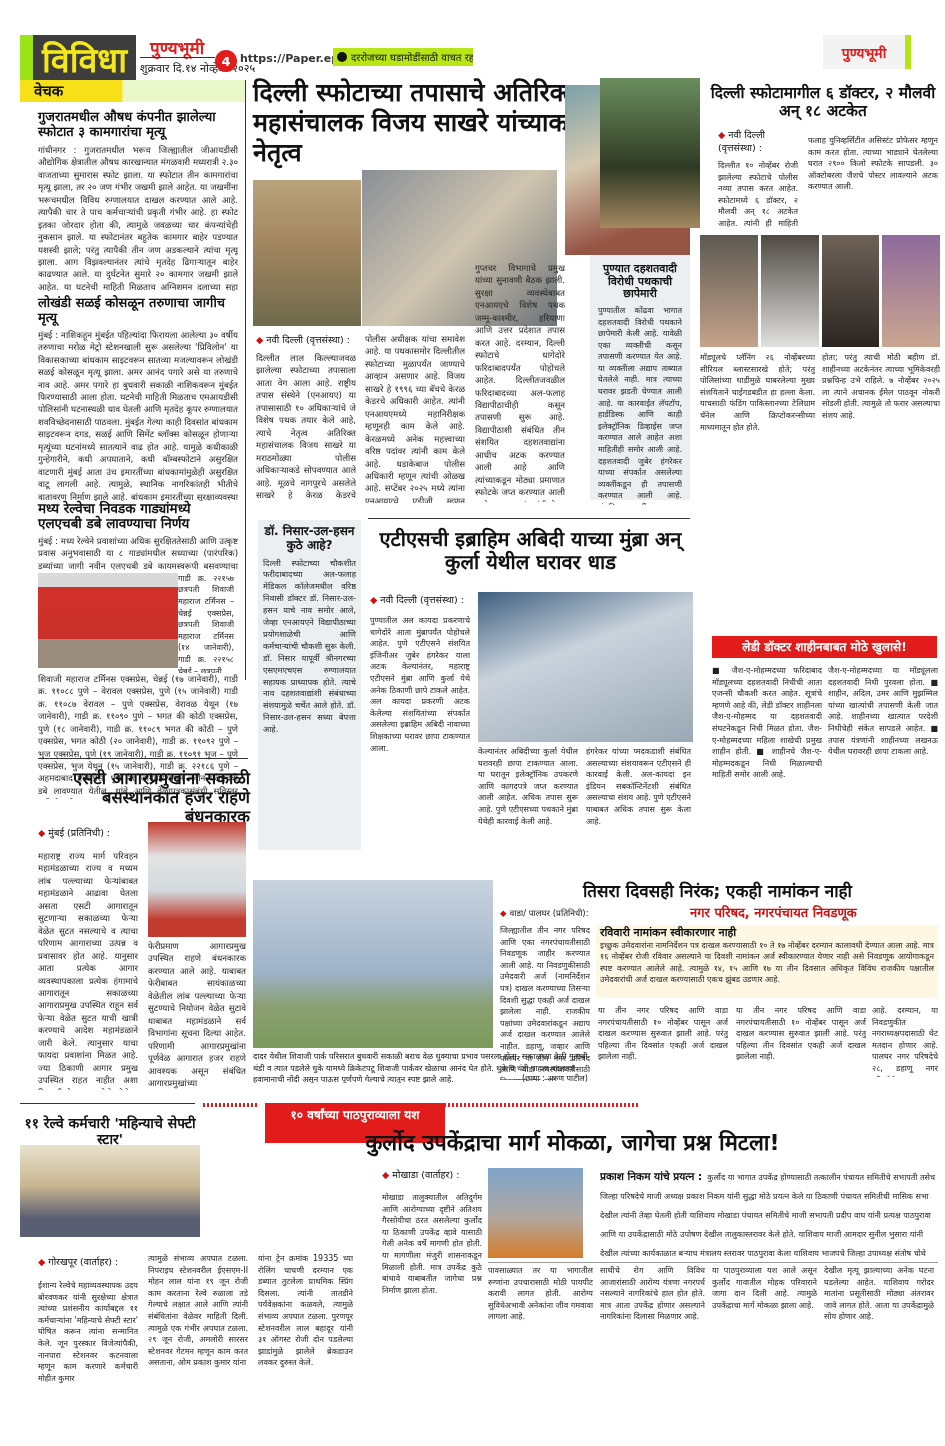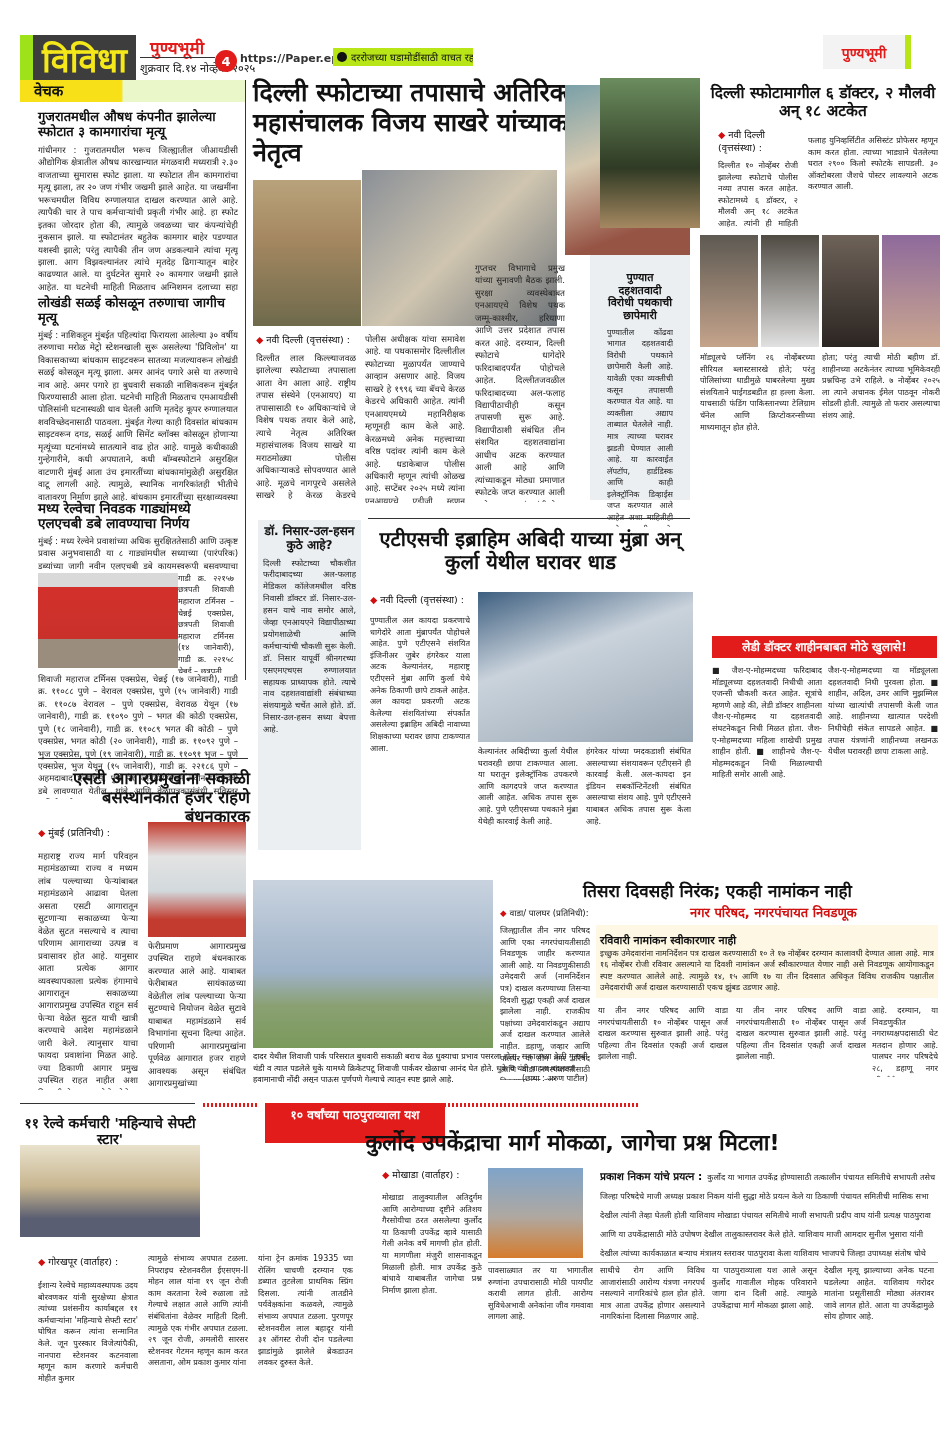"पुण्यात दहशतवादी विरोधी पथकाची छापेमारी" div.abs { padding: 17px -> 8px }
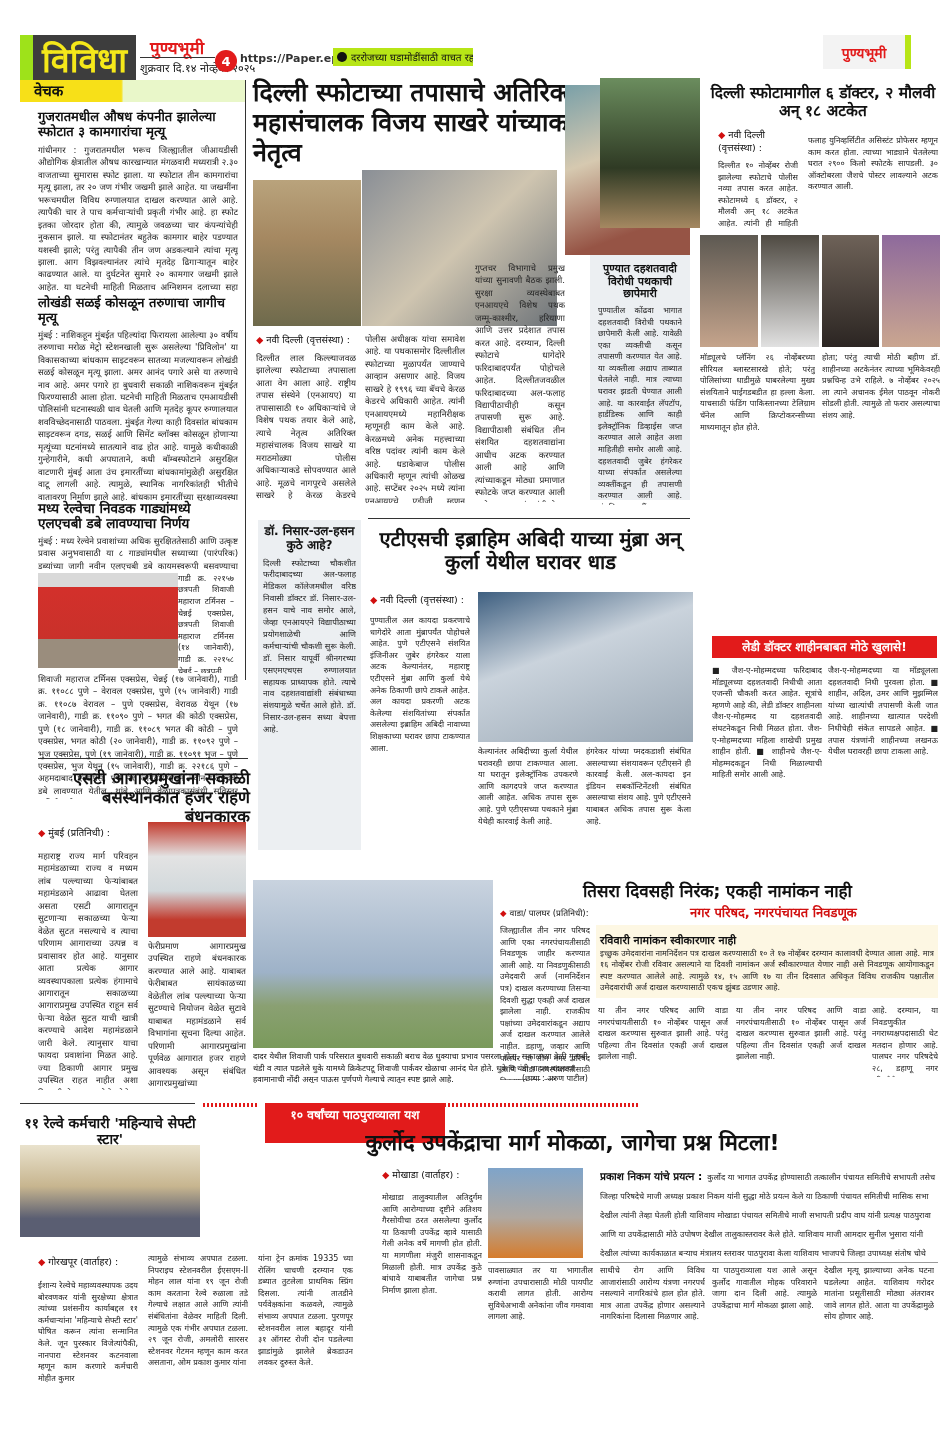"रविवारी नामांकन स्वीकारणार नाही" div.abs { padding: 10px 4px -> 2px 4px }
